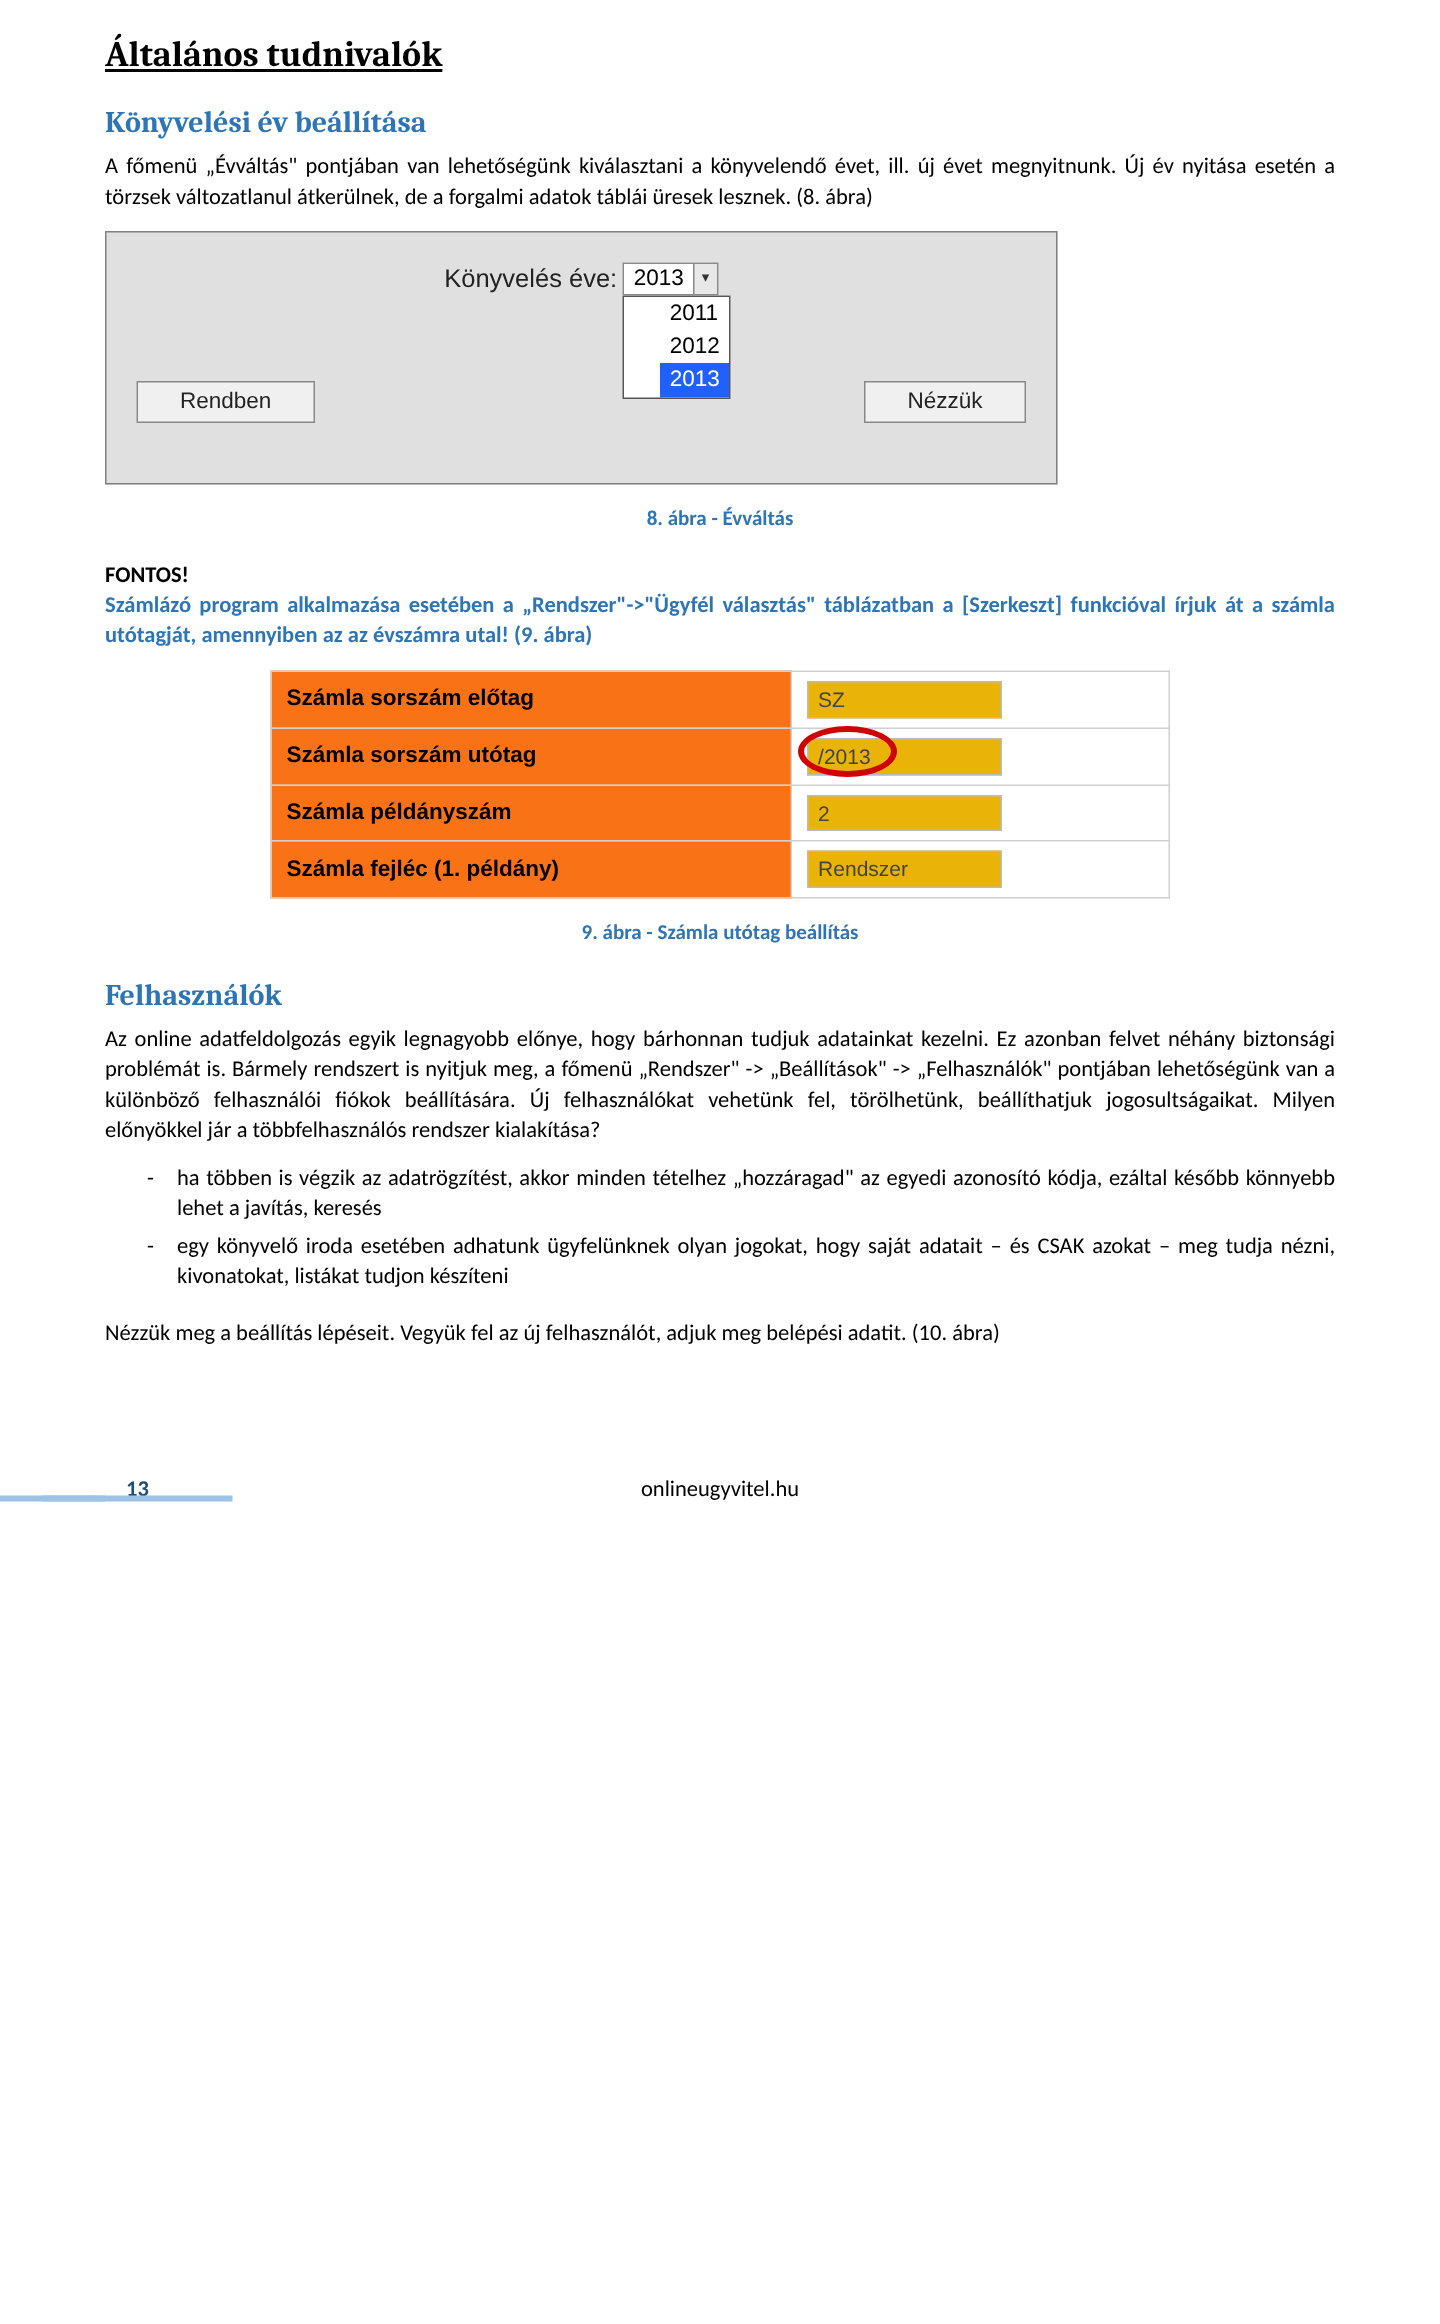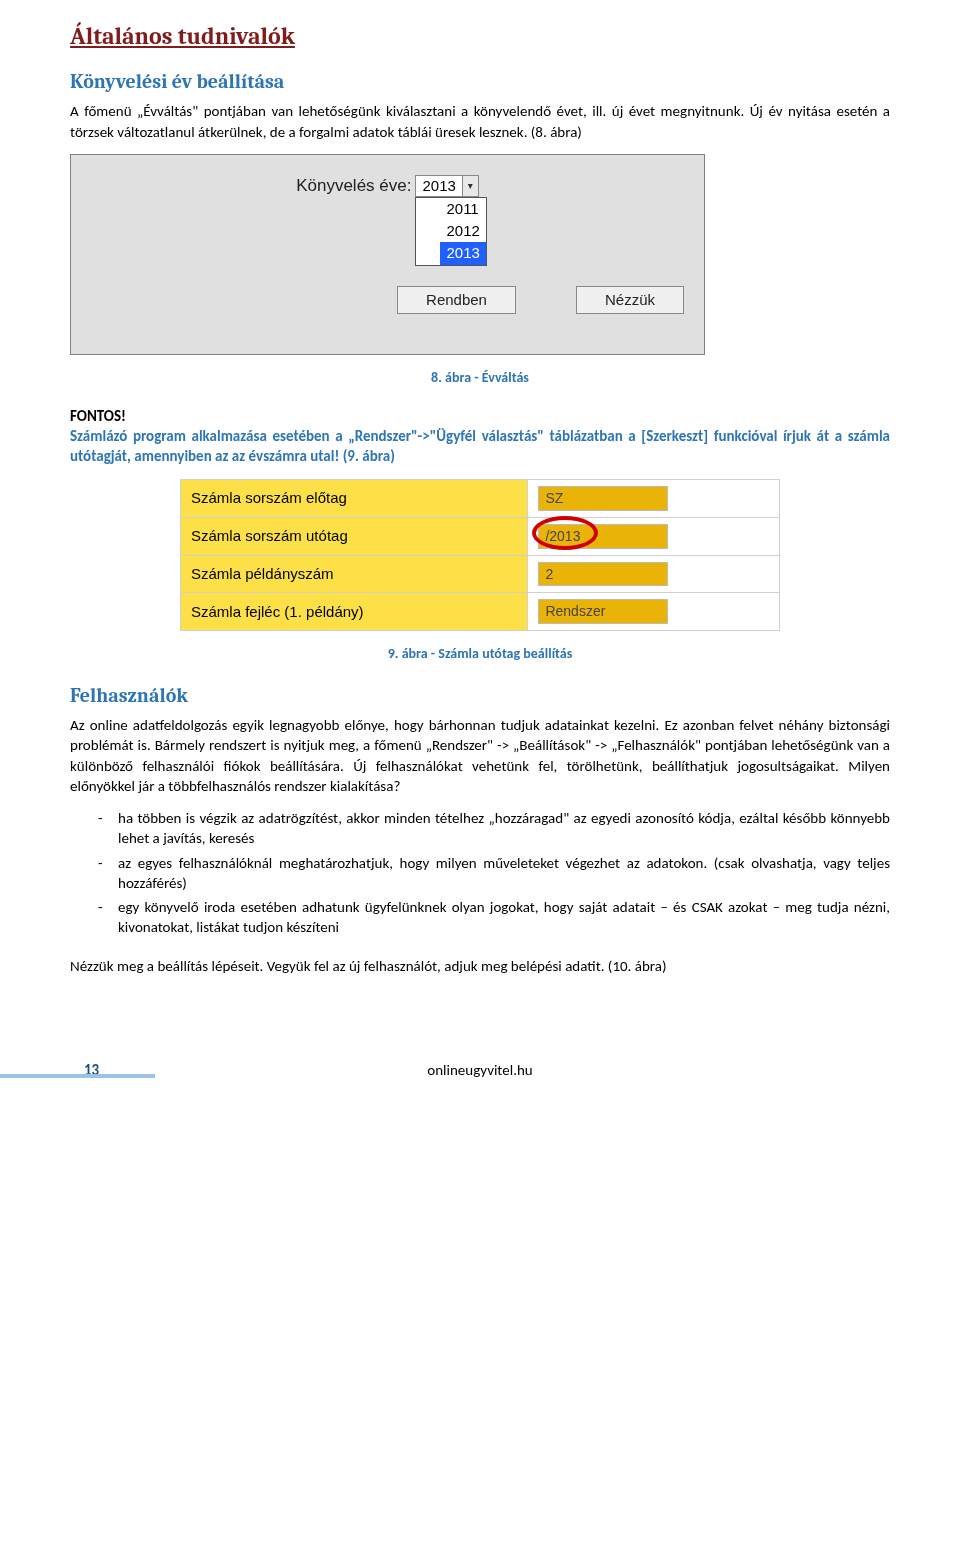"Általános tudnivalók" h1.main { color: #7f1d1d -> #000000 }
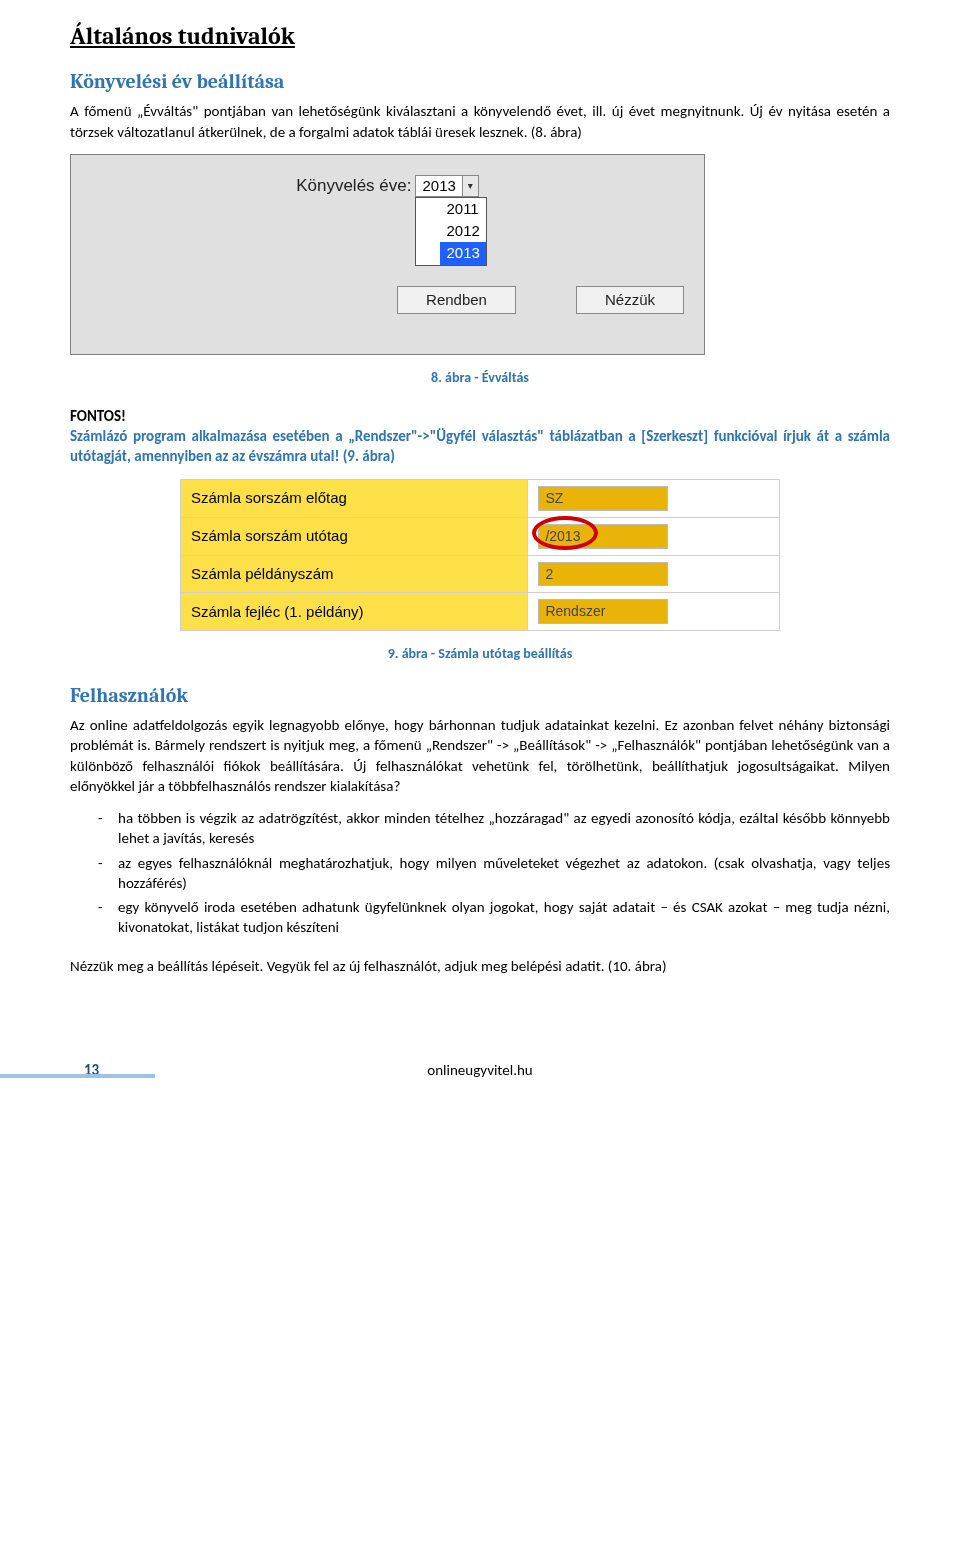"Rendben" .fig8 .btnrow { justify-content: flex-end -> space-between; margin-top: 88px -> 56px }
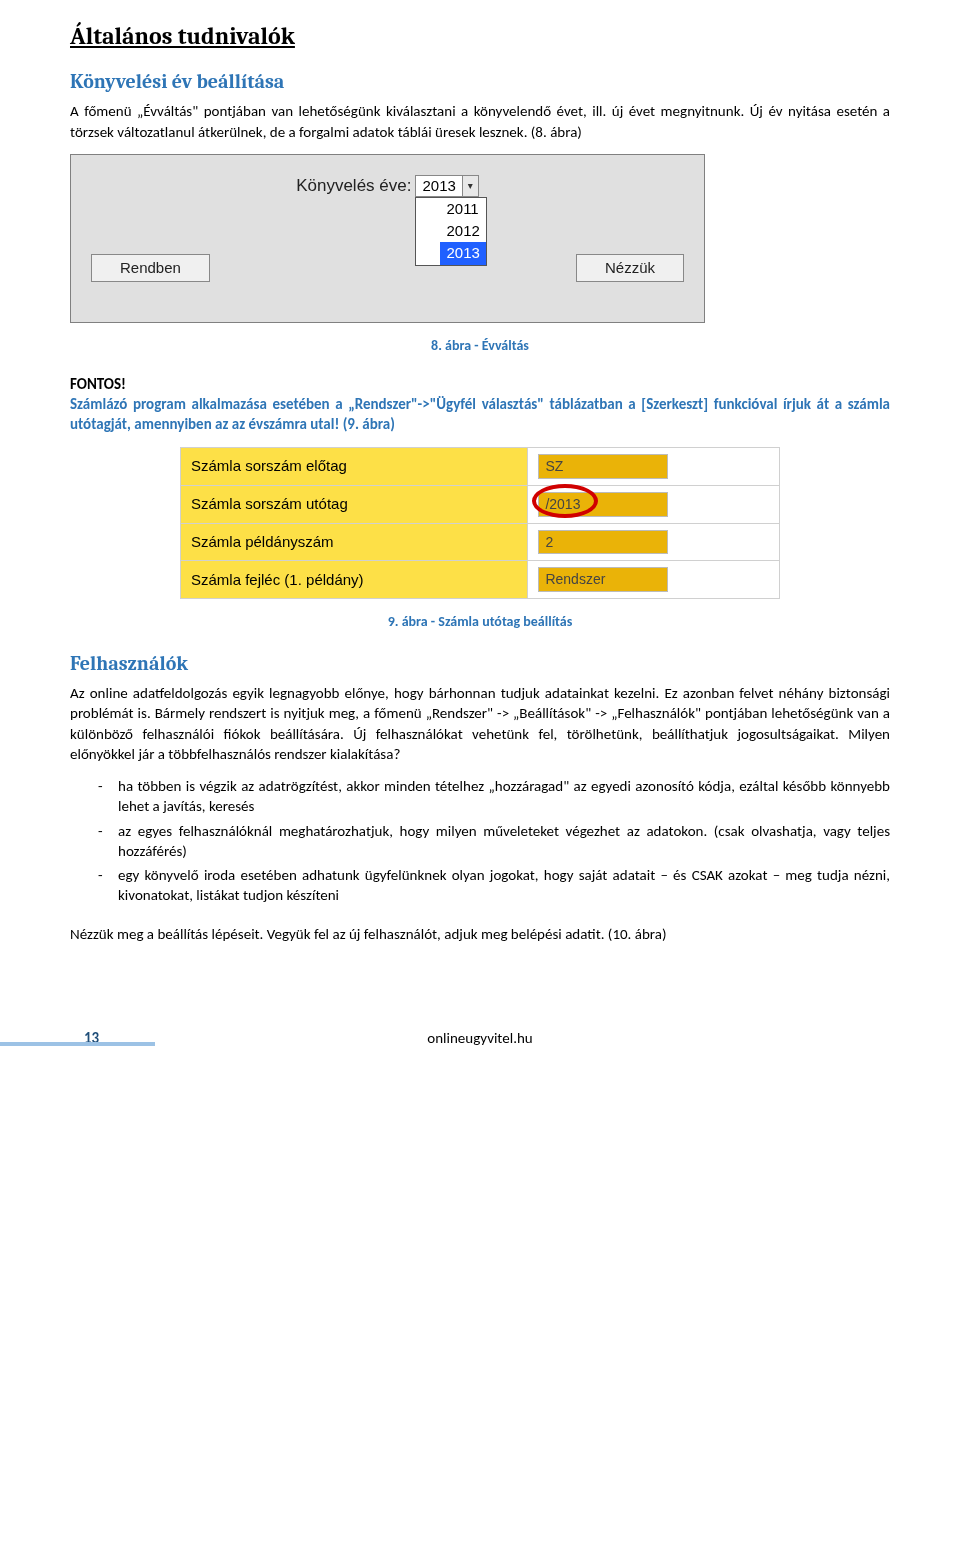"Számla sorszám előtag" .fig9 td.lab { background: #fde047 -> #f97316; font-weight: normal -> bold }
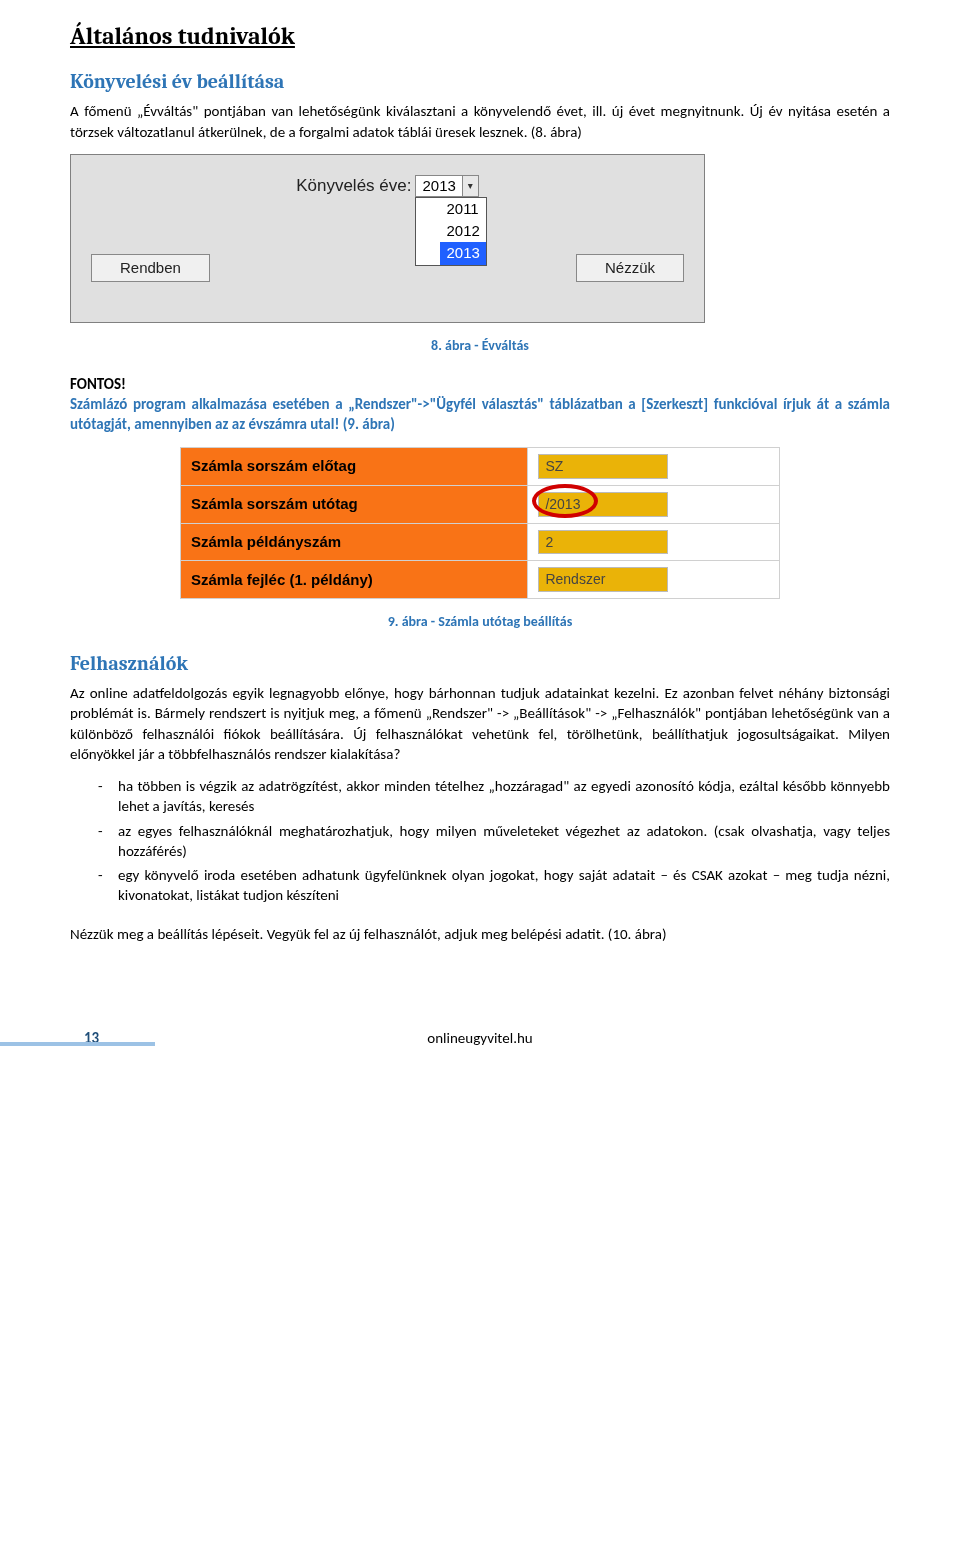"az egyes felhasználóknál" li { html: <li>az egyes felhasználóknál meghatározhatjuk, hogy milyen műveleteket végezhet az adatokon. (csak olvashatja, vagy teljes hozzáférés)</li> -> none }
